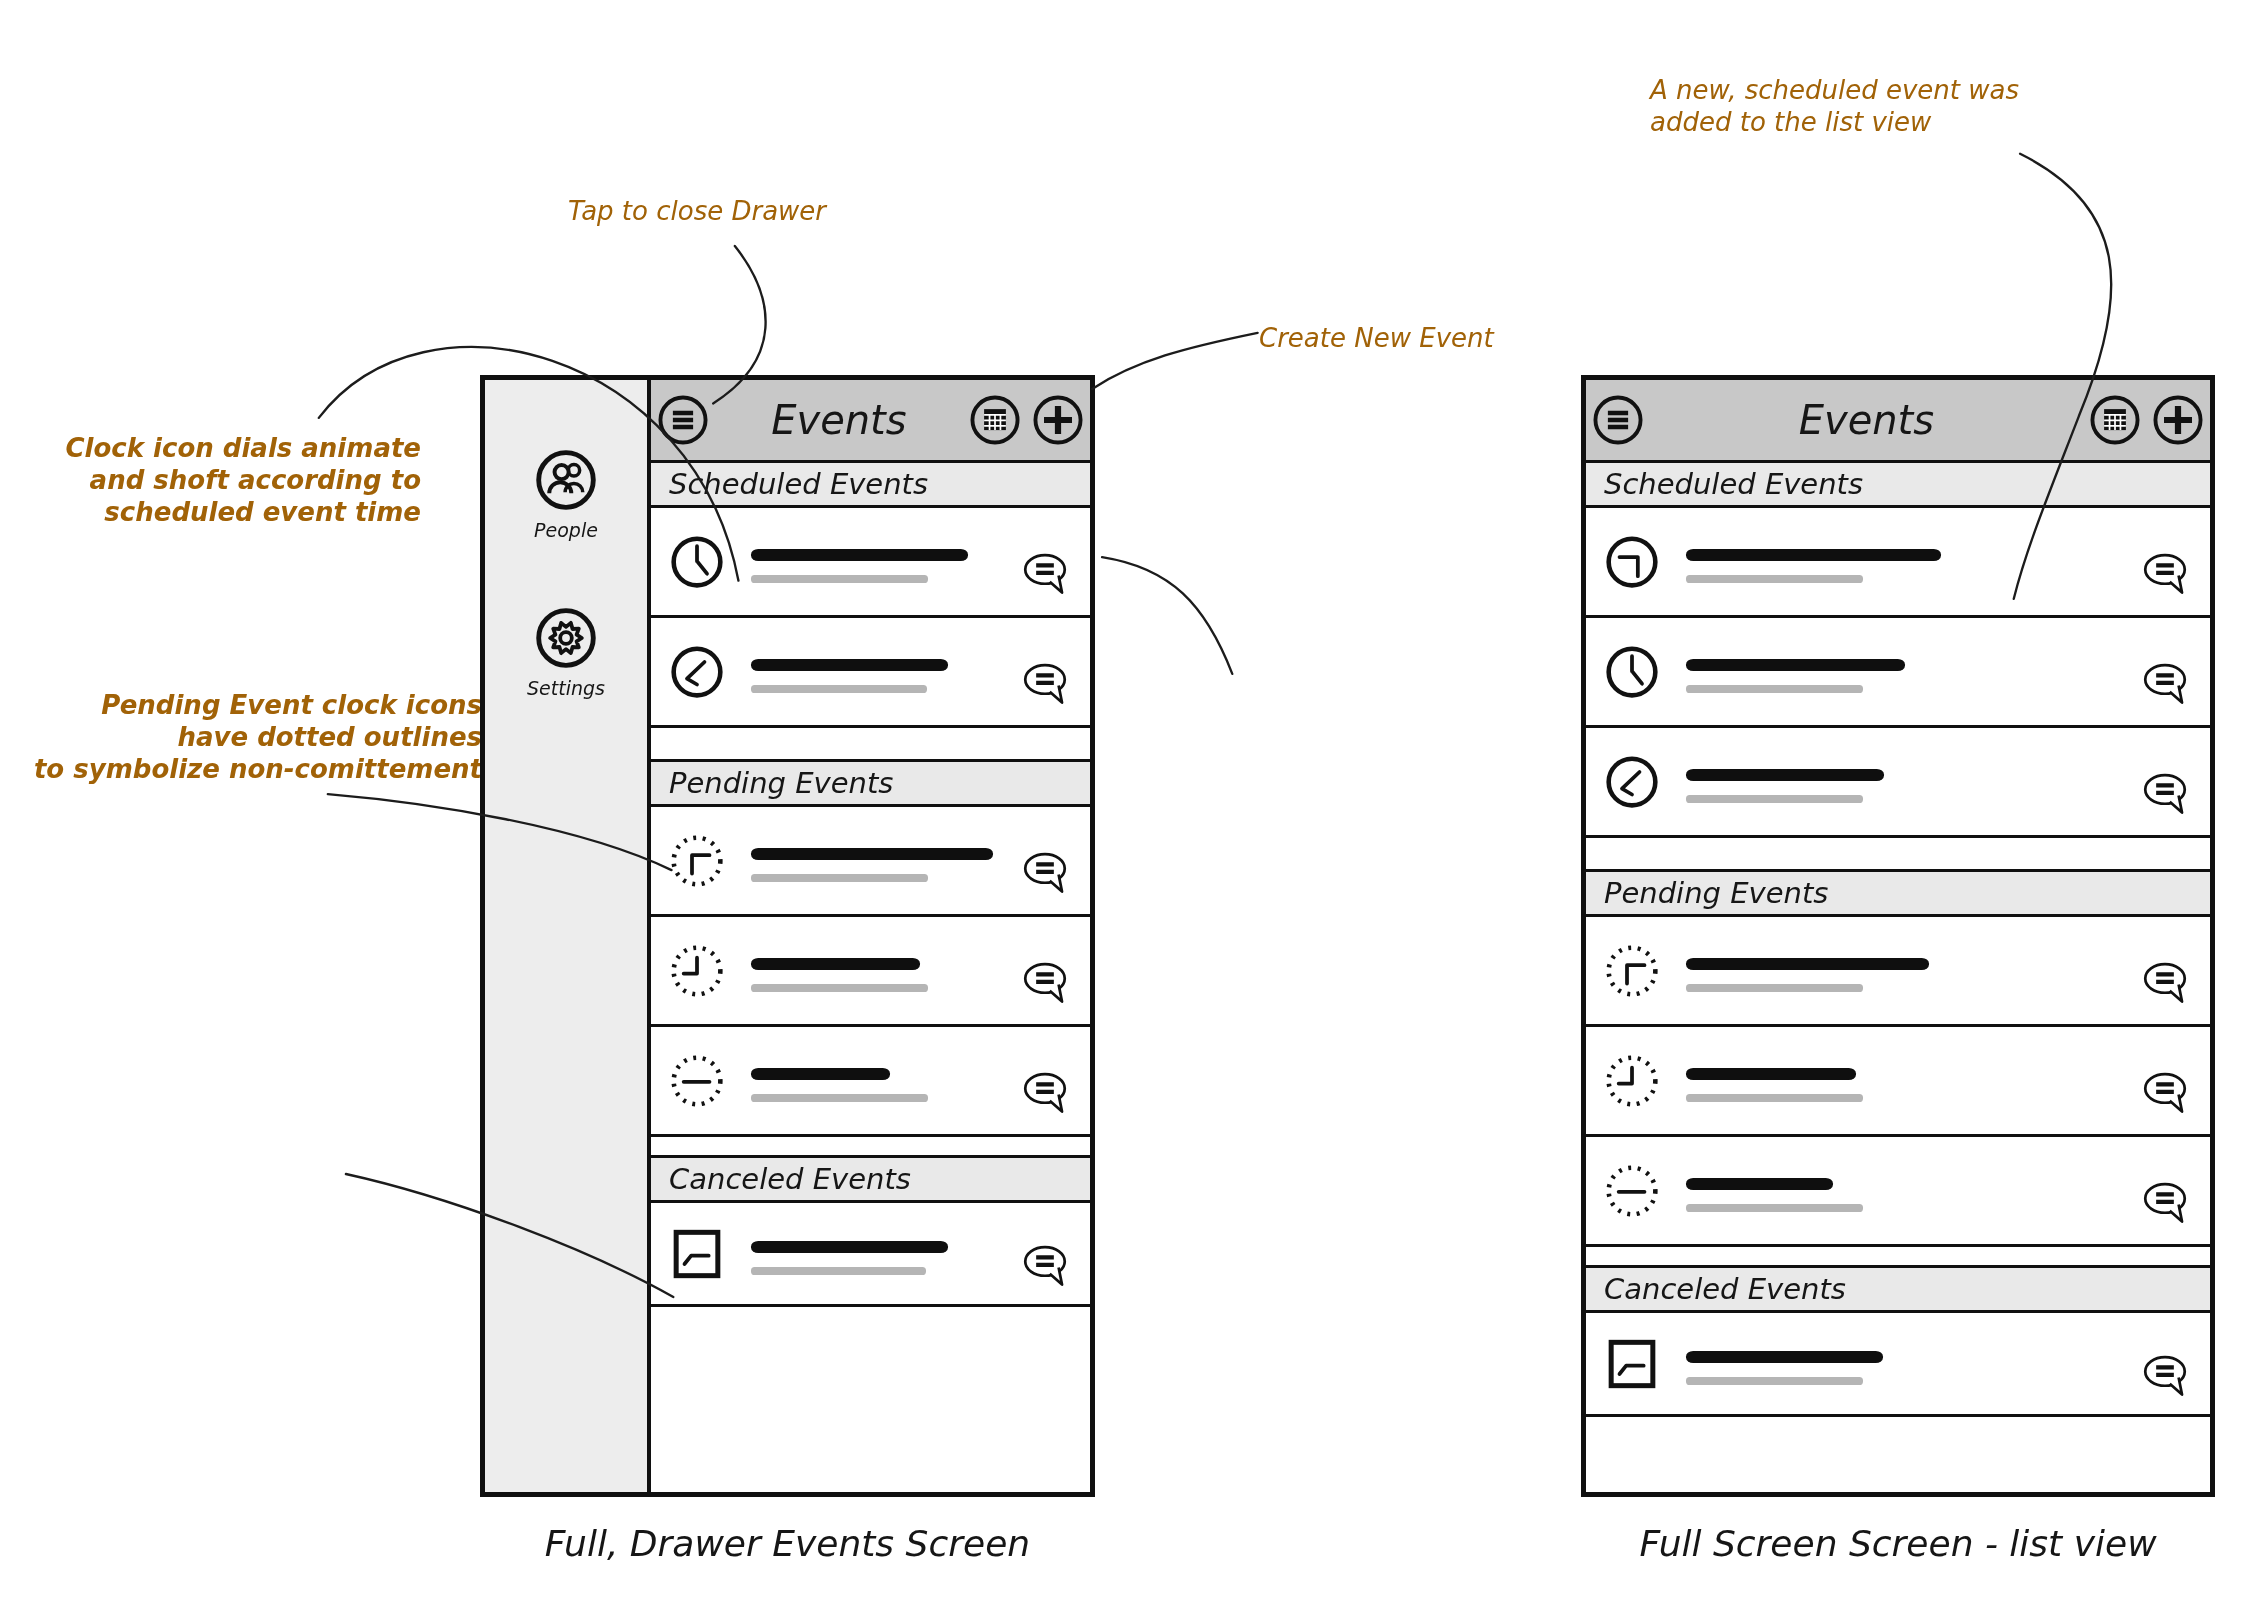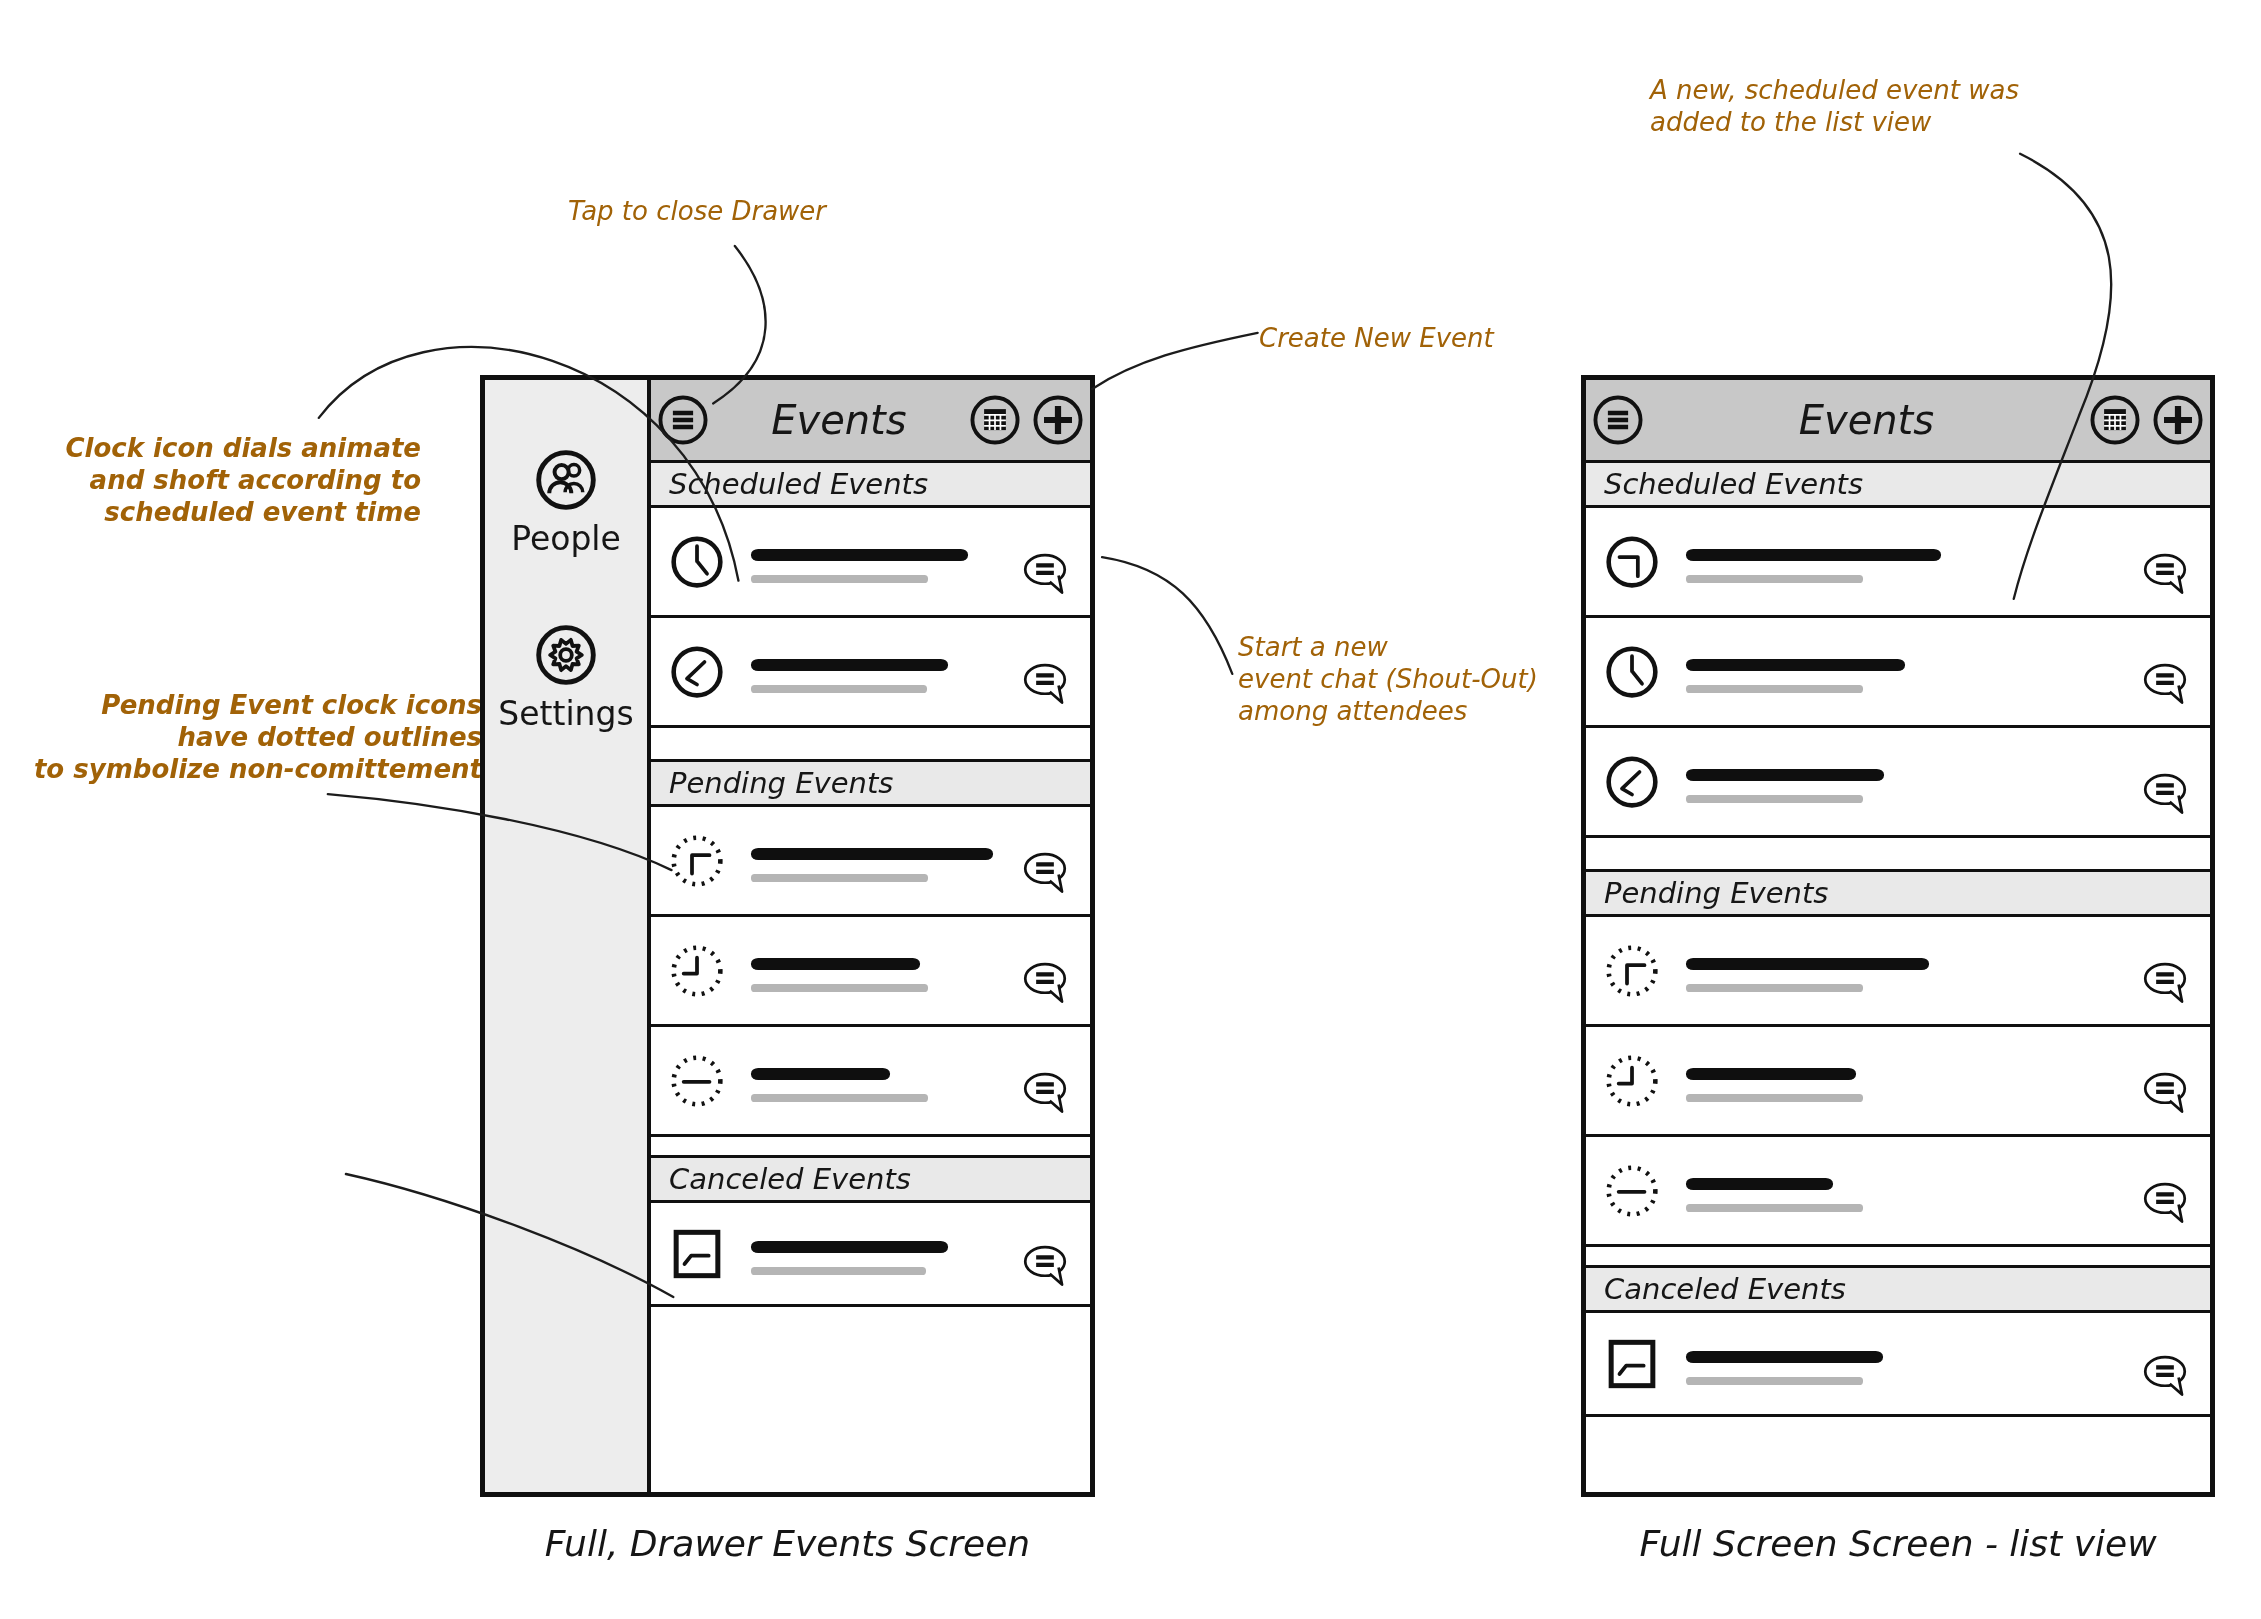"People" .drawer-label { font-size: 33px -> 19px; font-style: none -> italic }
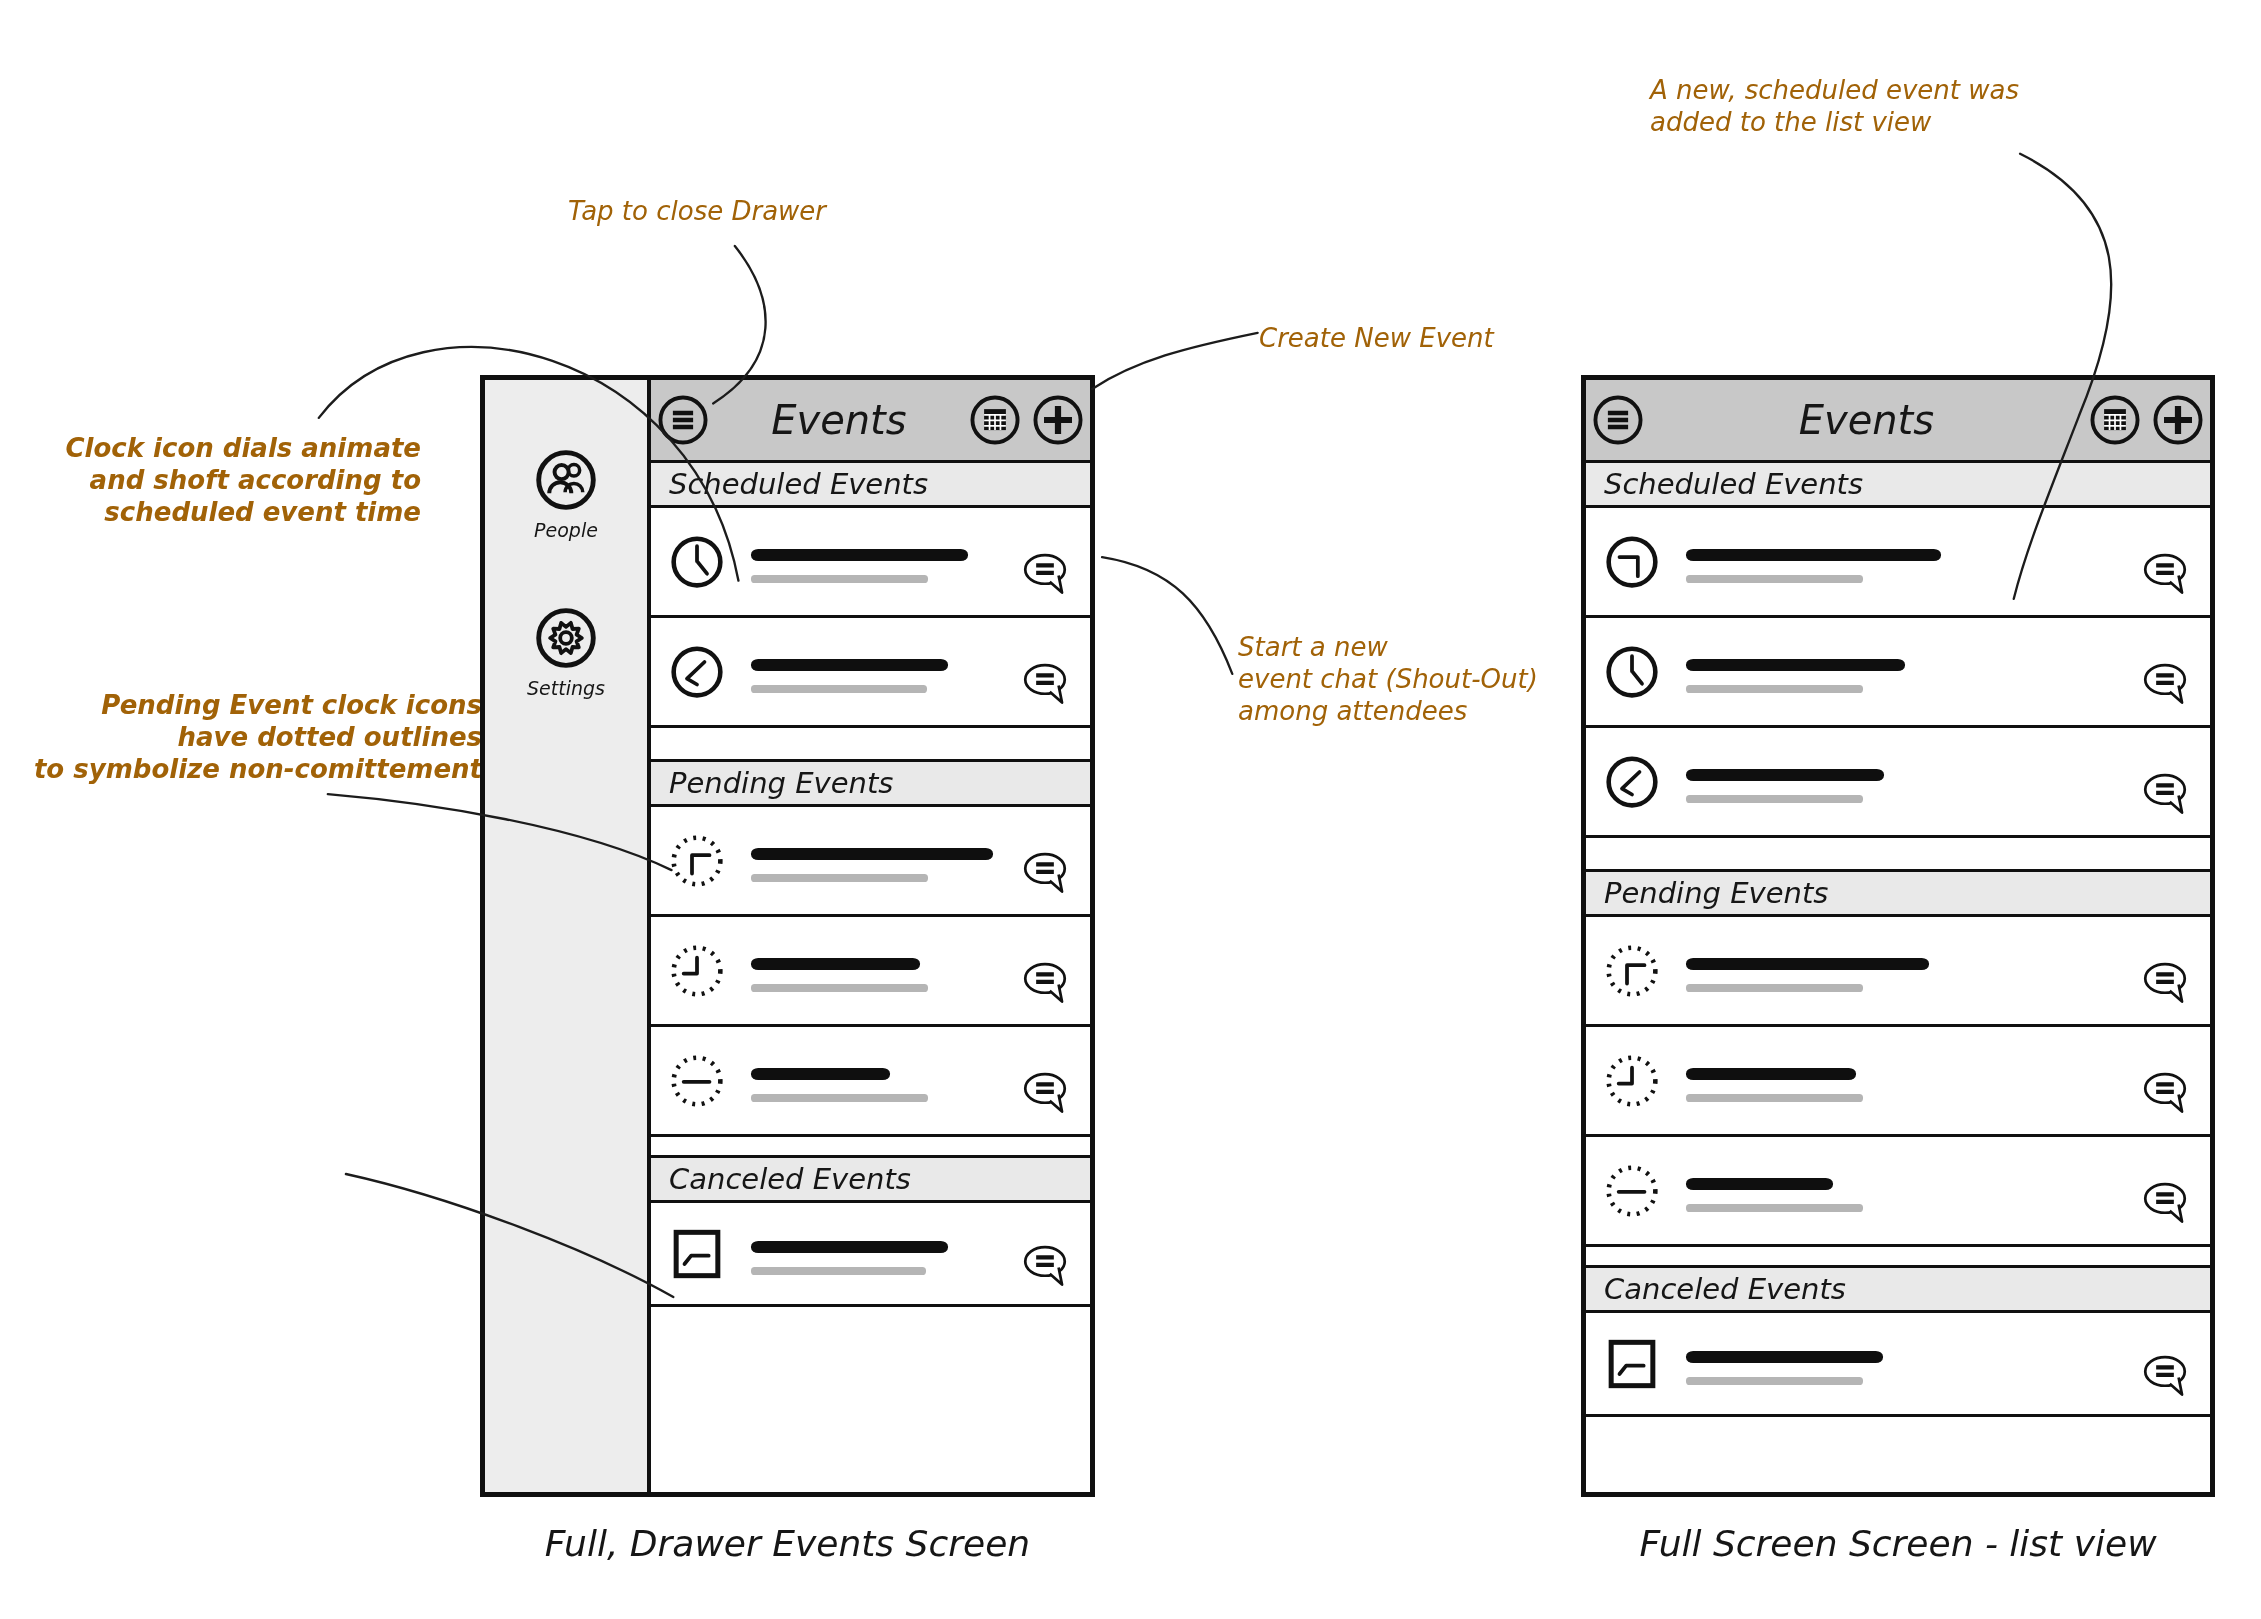"Start a new" div.anno { html: <div>Start a new event chat (Shout-Out) among attendees</div> -> none }
